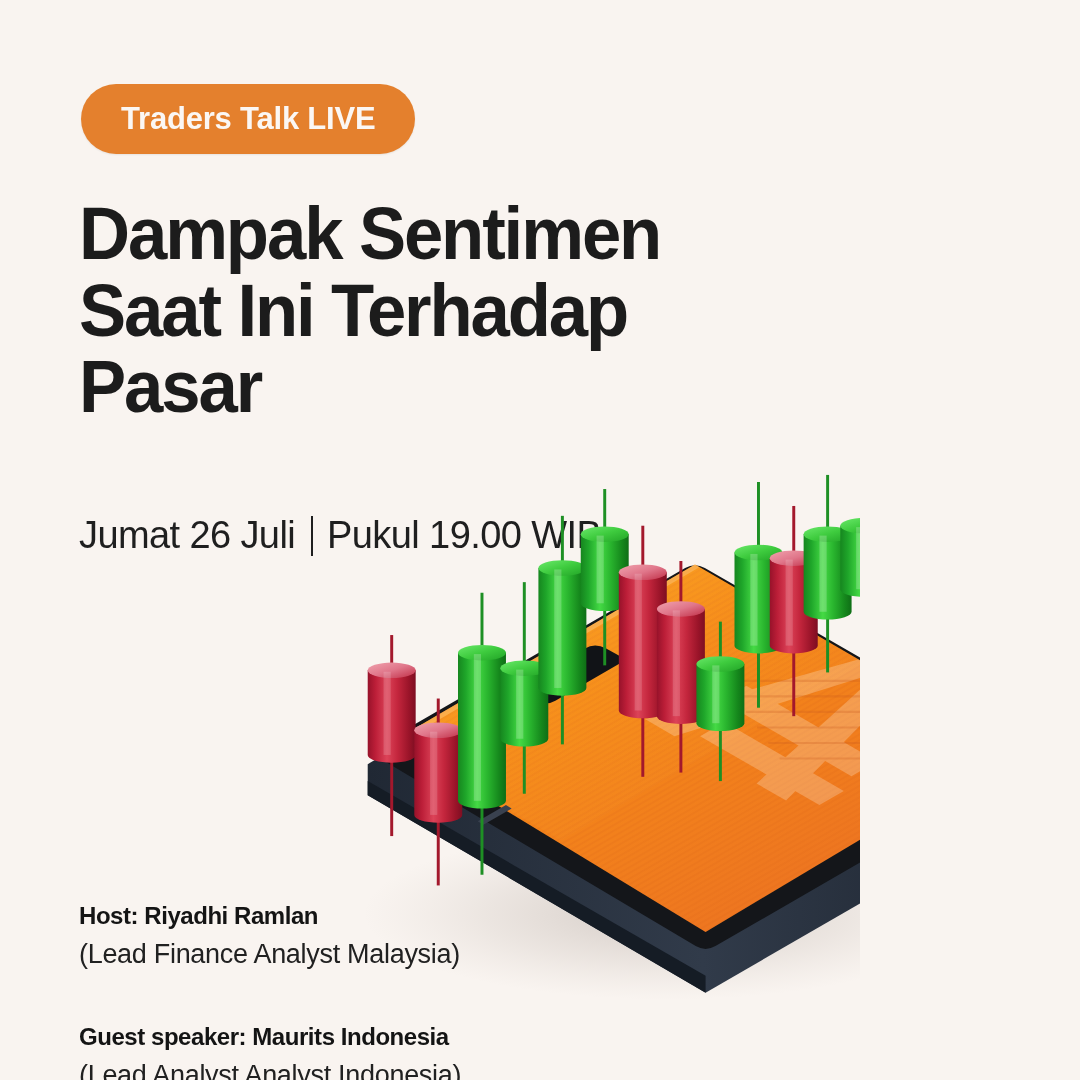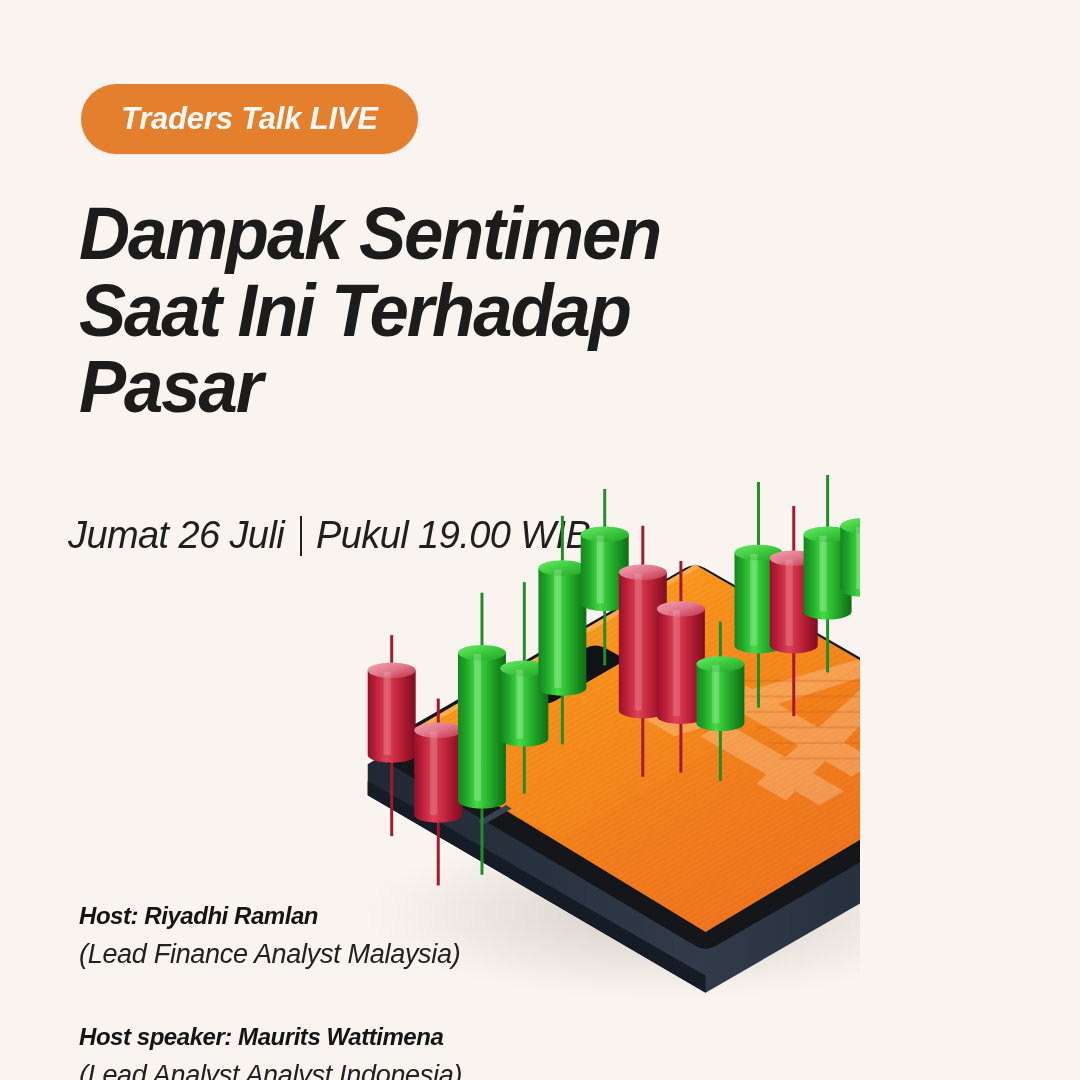"Traders Talk LIVE" #poster { font-style: italic -> none }
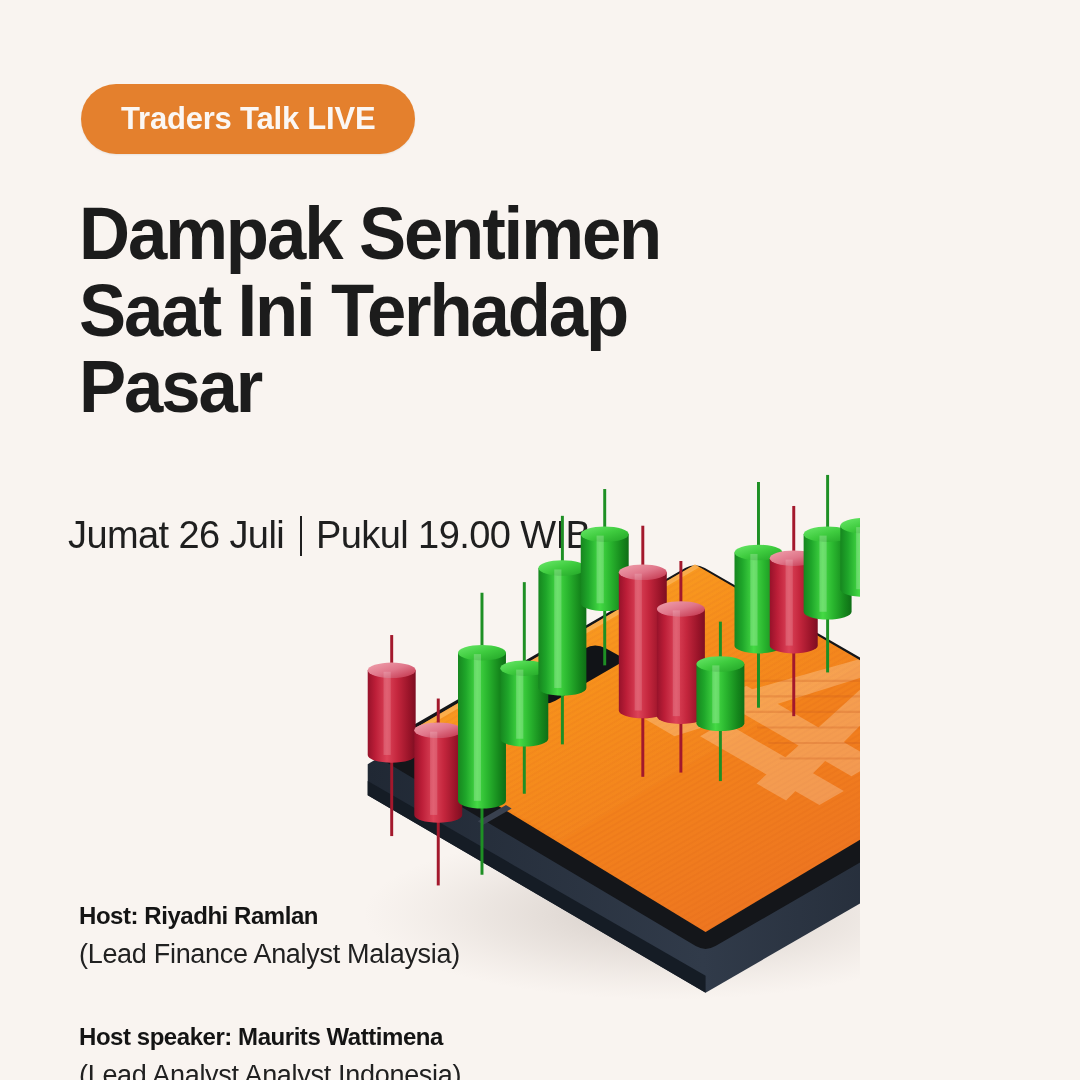"Jumat 26 Juli" #dateline { left: 68px -> 79px }
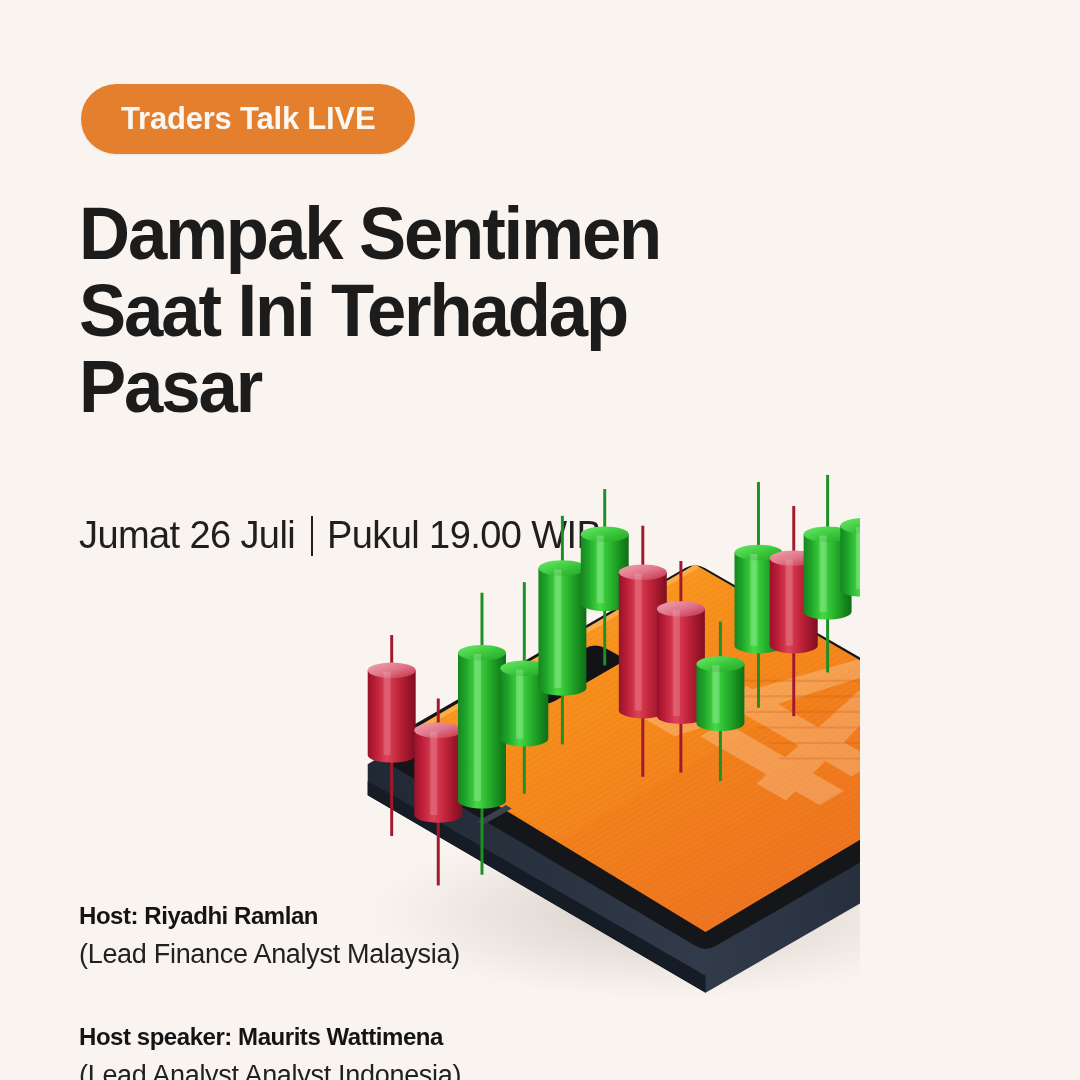"Host speaker: Maurits Wattimena" div.credit-name { text: Host speaker: Maurits Wattimena -> Guest speaker: Maurits Indonesia }
